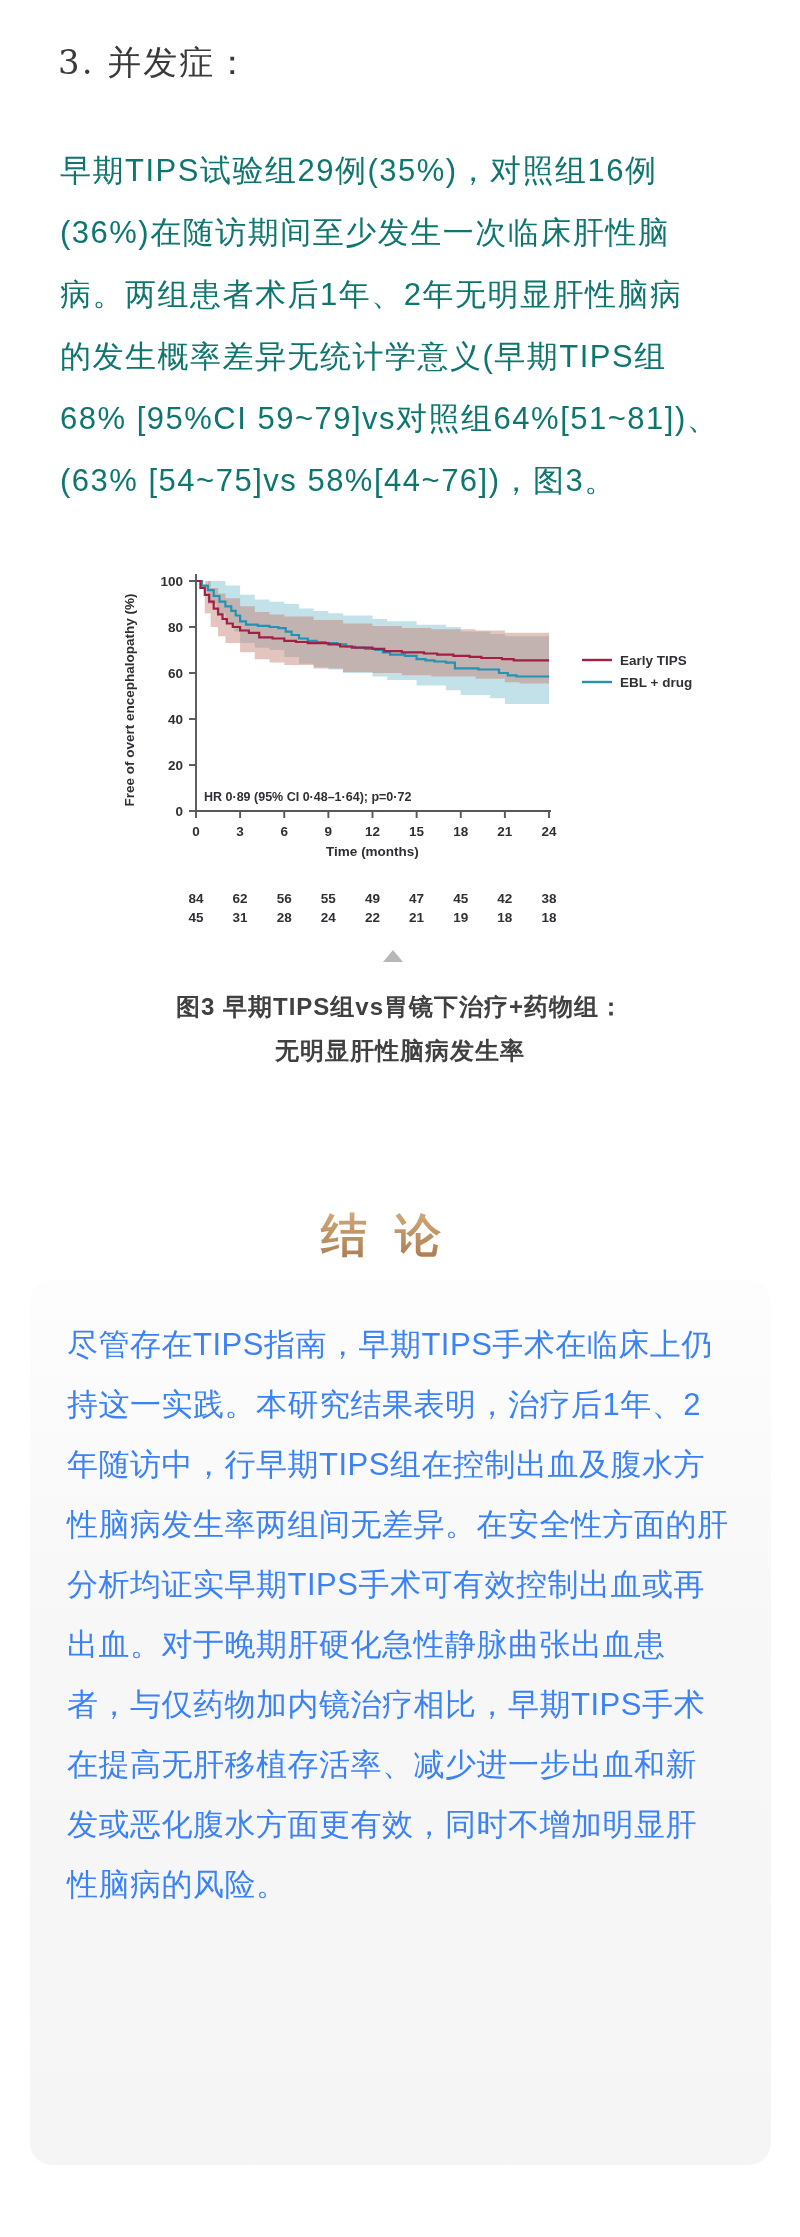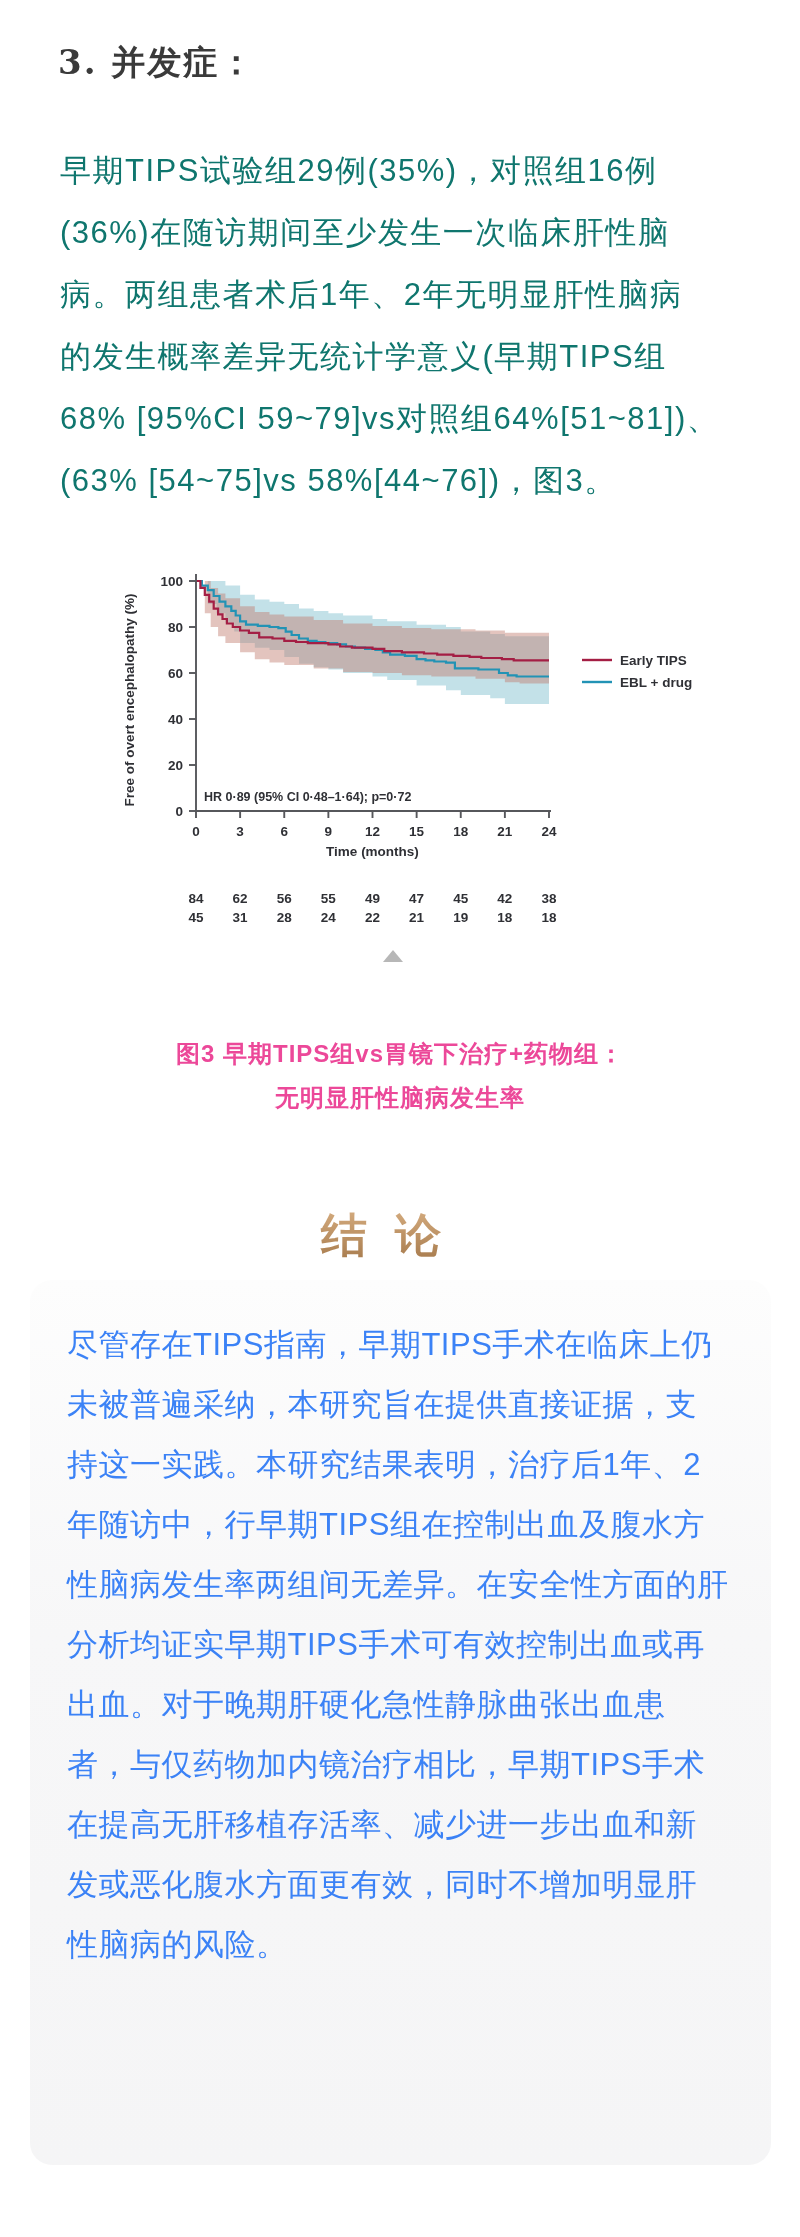"3. 并发症：" .sec-heading { font-weight: bold -> normal }
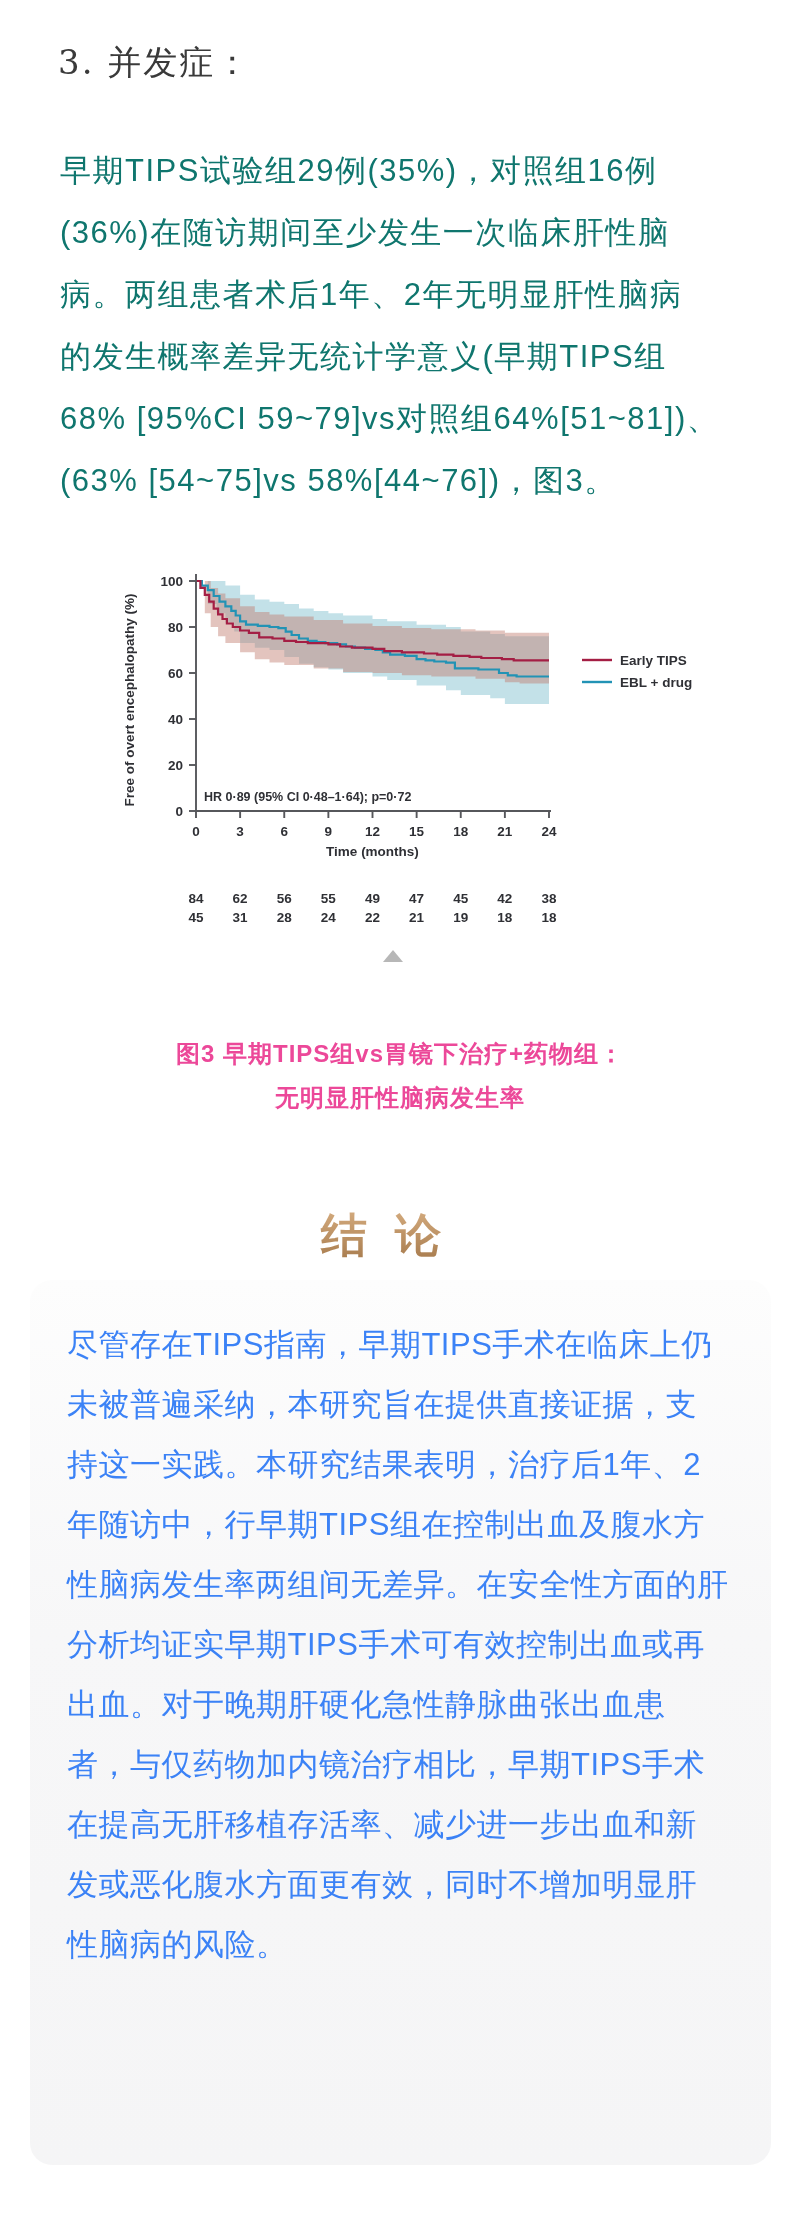"图3 早期TIPS组vs胃镜下治疗+药物组：" .fig-caption { color: #ec4899 -> #404040; top: 1032px -> 985px }
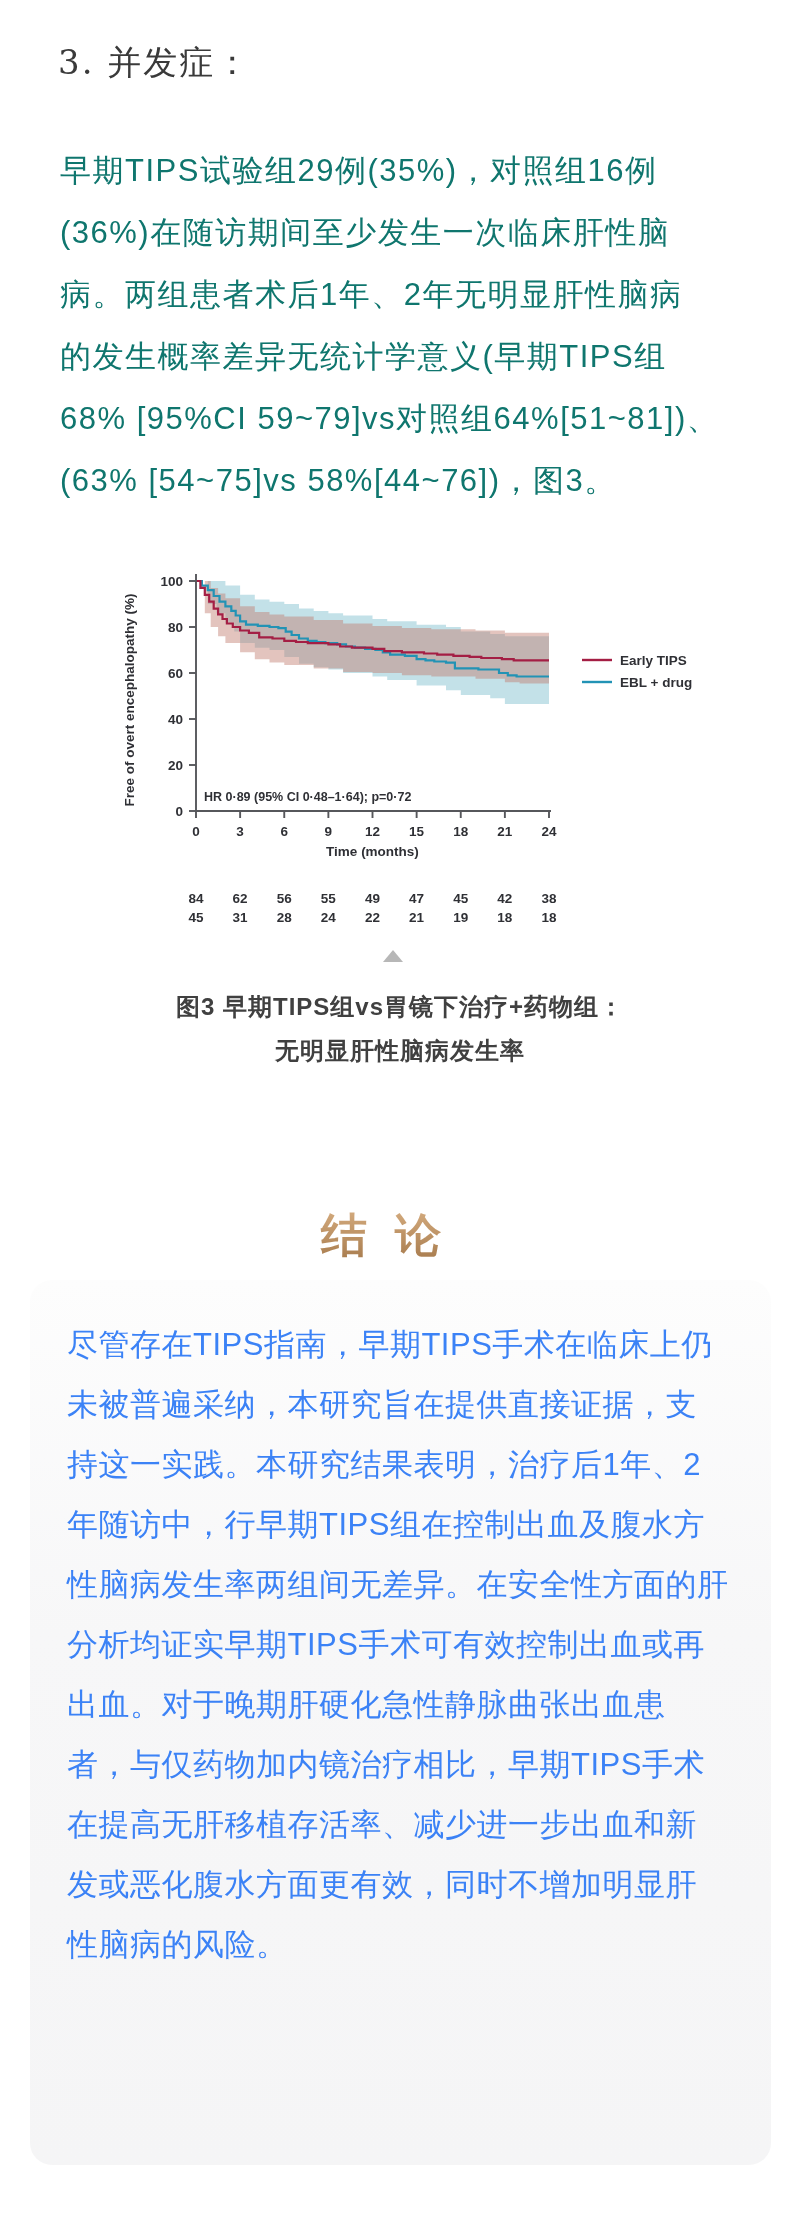"未被普遍采纳，本研究旨在提供直接证据，支" div.line { html: <div>未被普遍采纳，本研究旨在提供直接证据，支</div> -> none }
